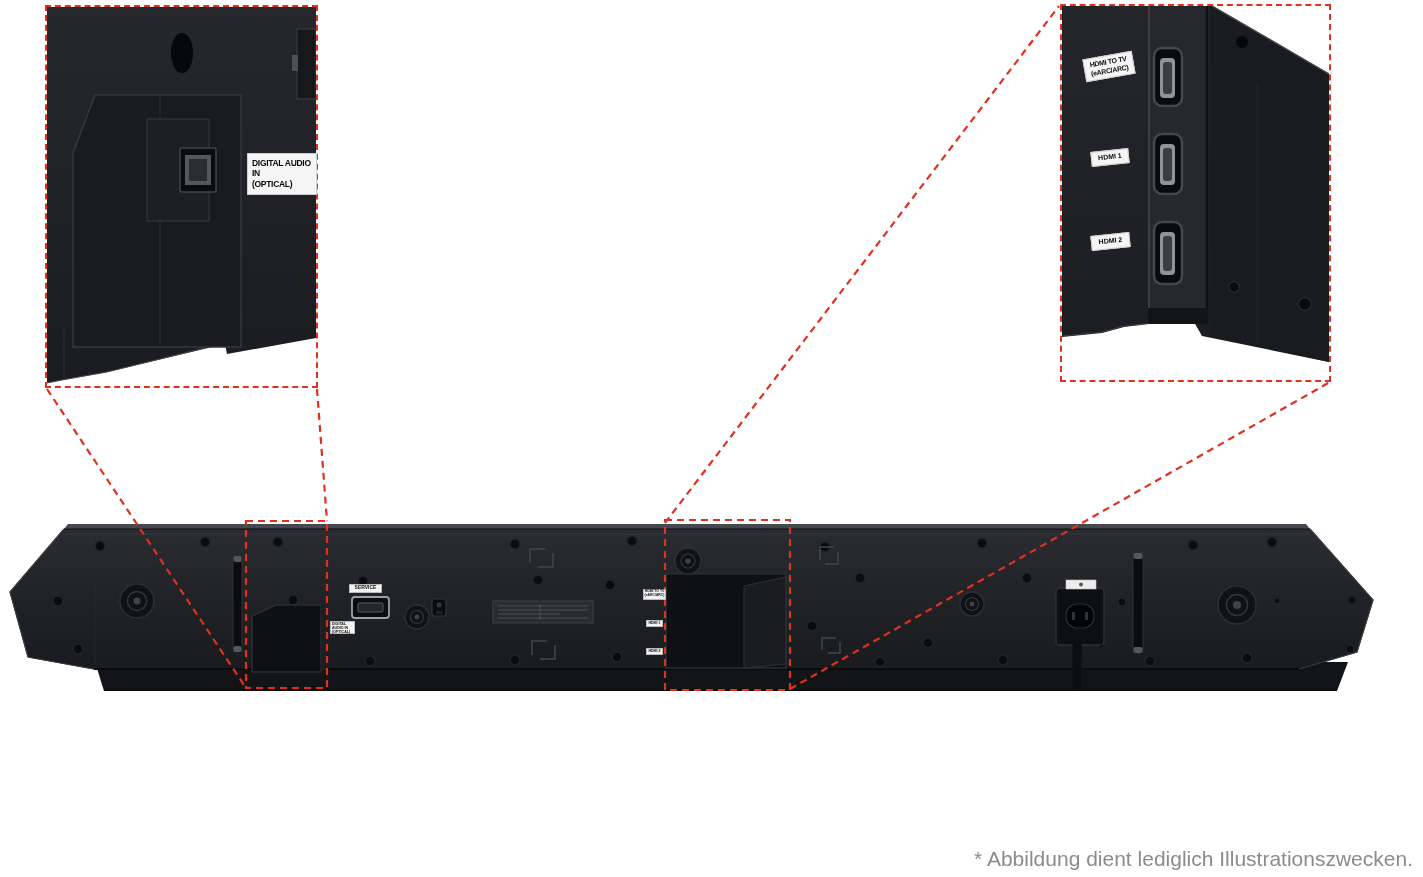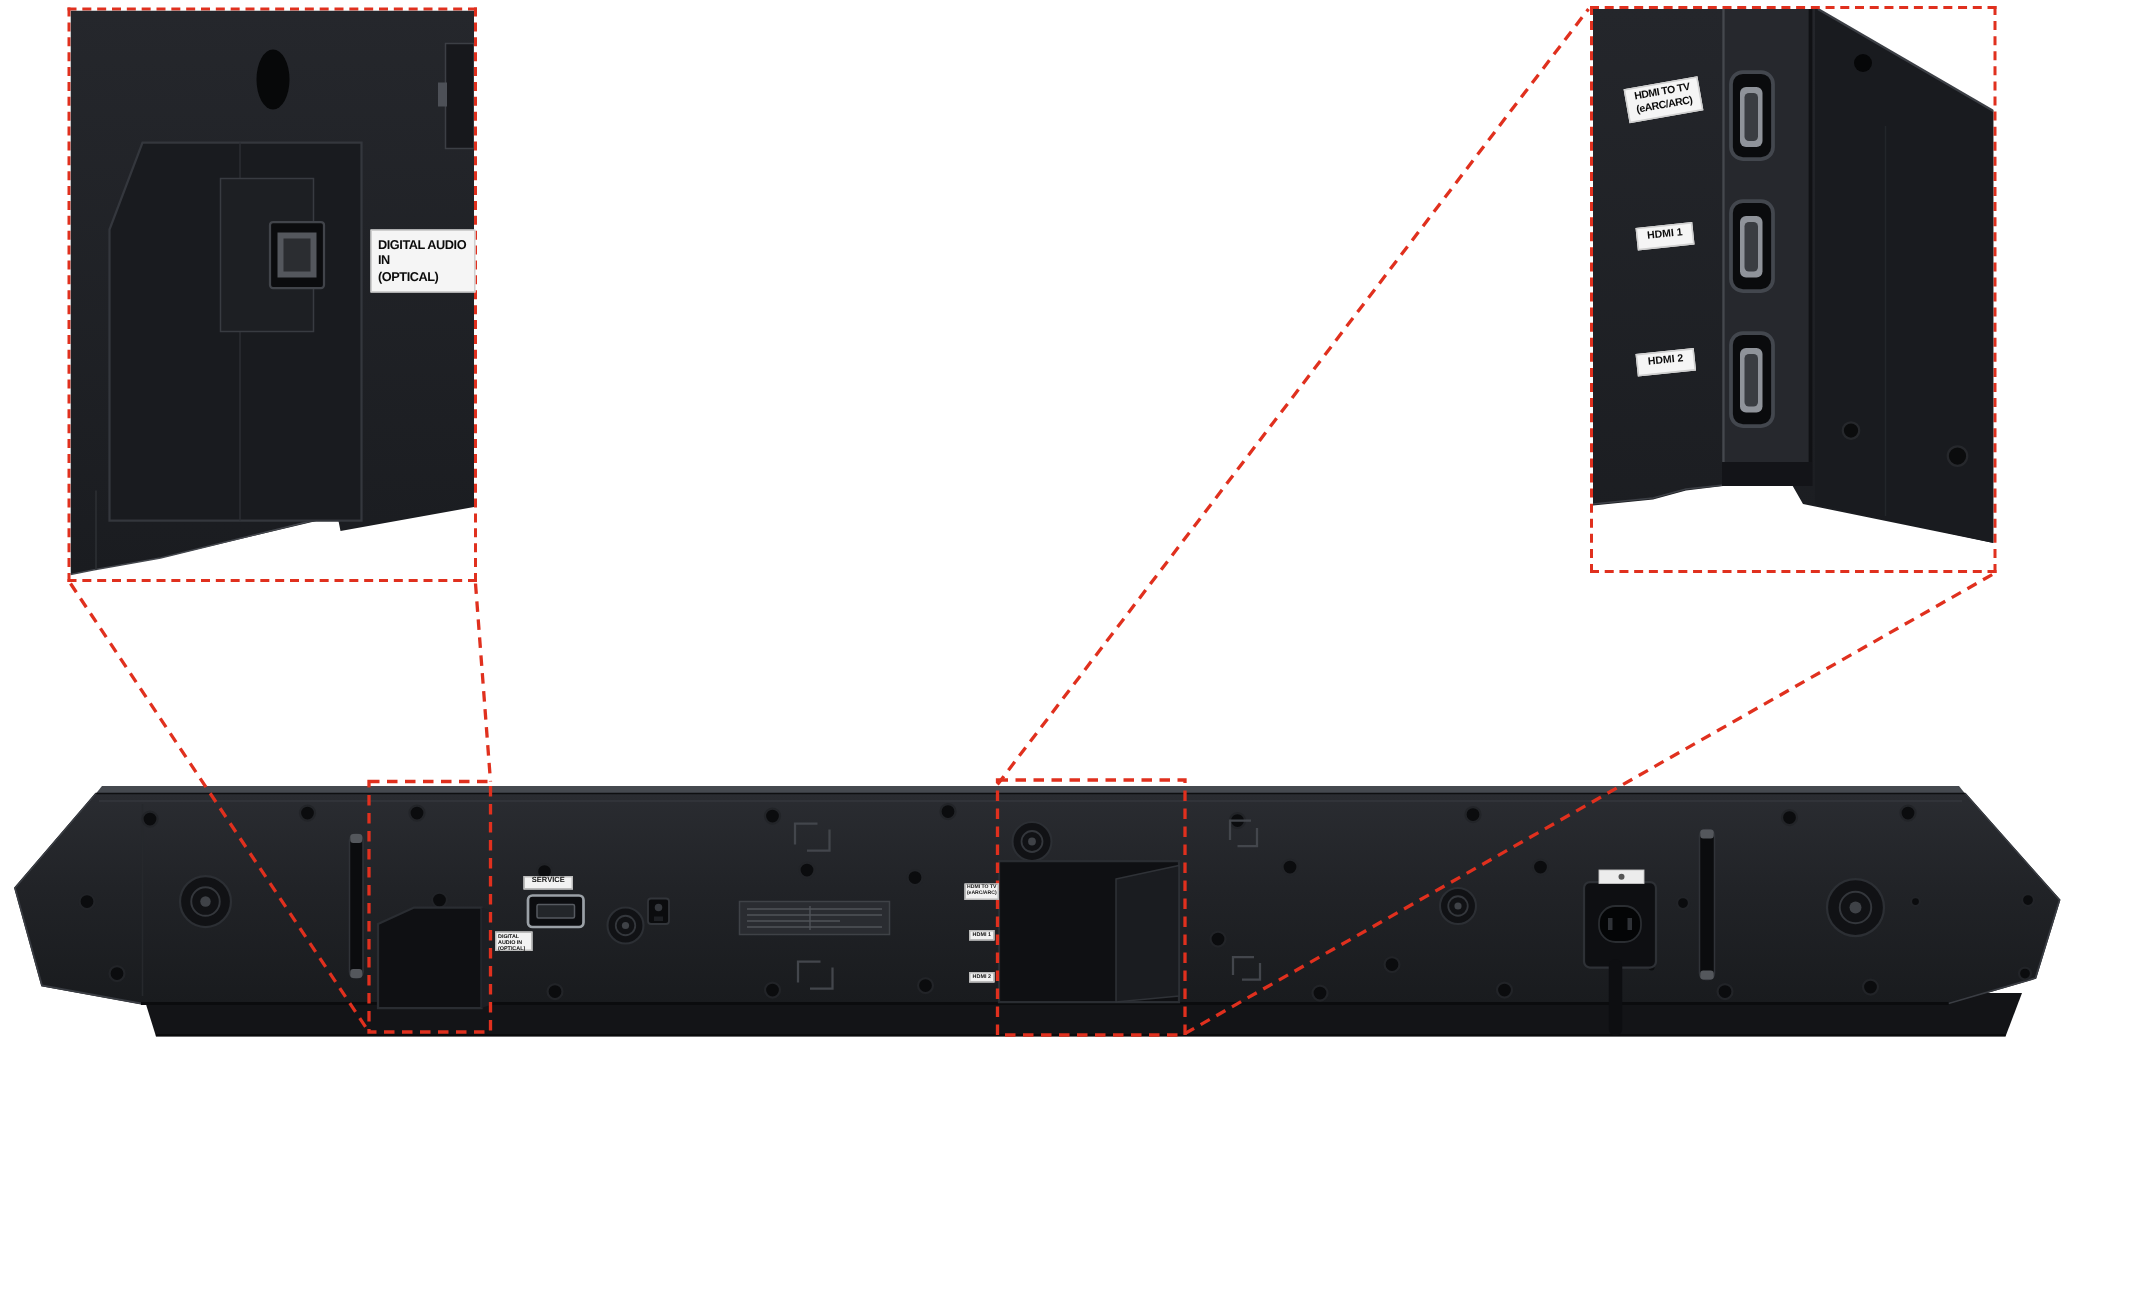"* Abbildung dient lediglich" div.caption { html: none -> <div>* Abbildung dient lediglich Illustrationszwecken.</div> }
